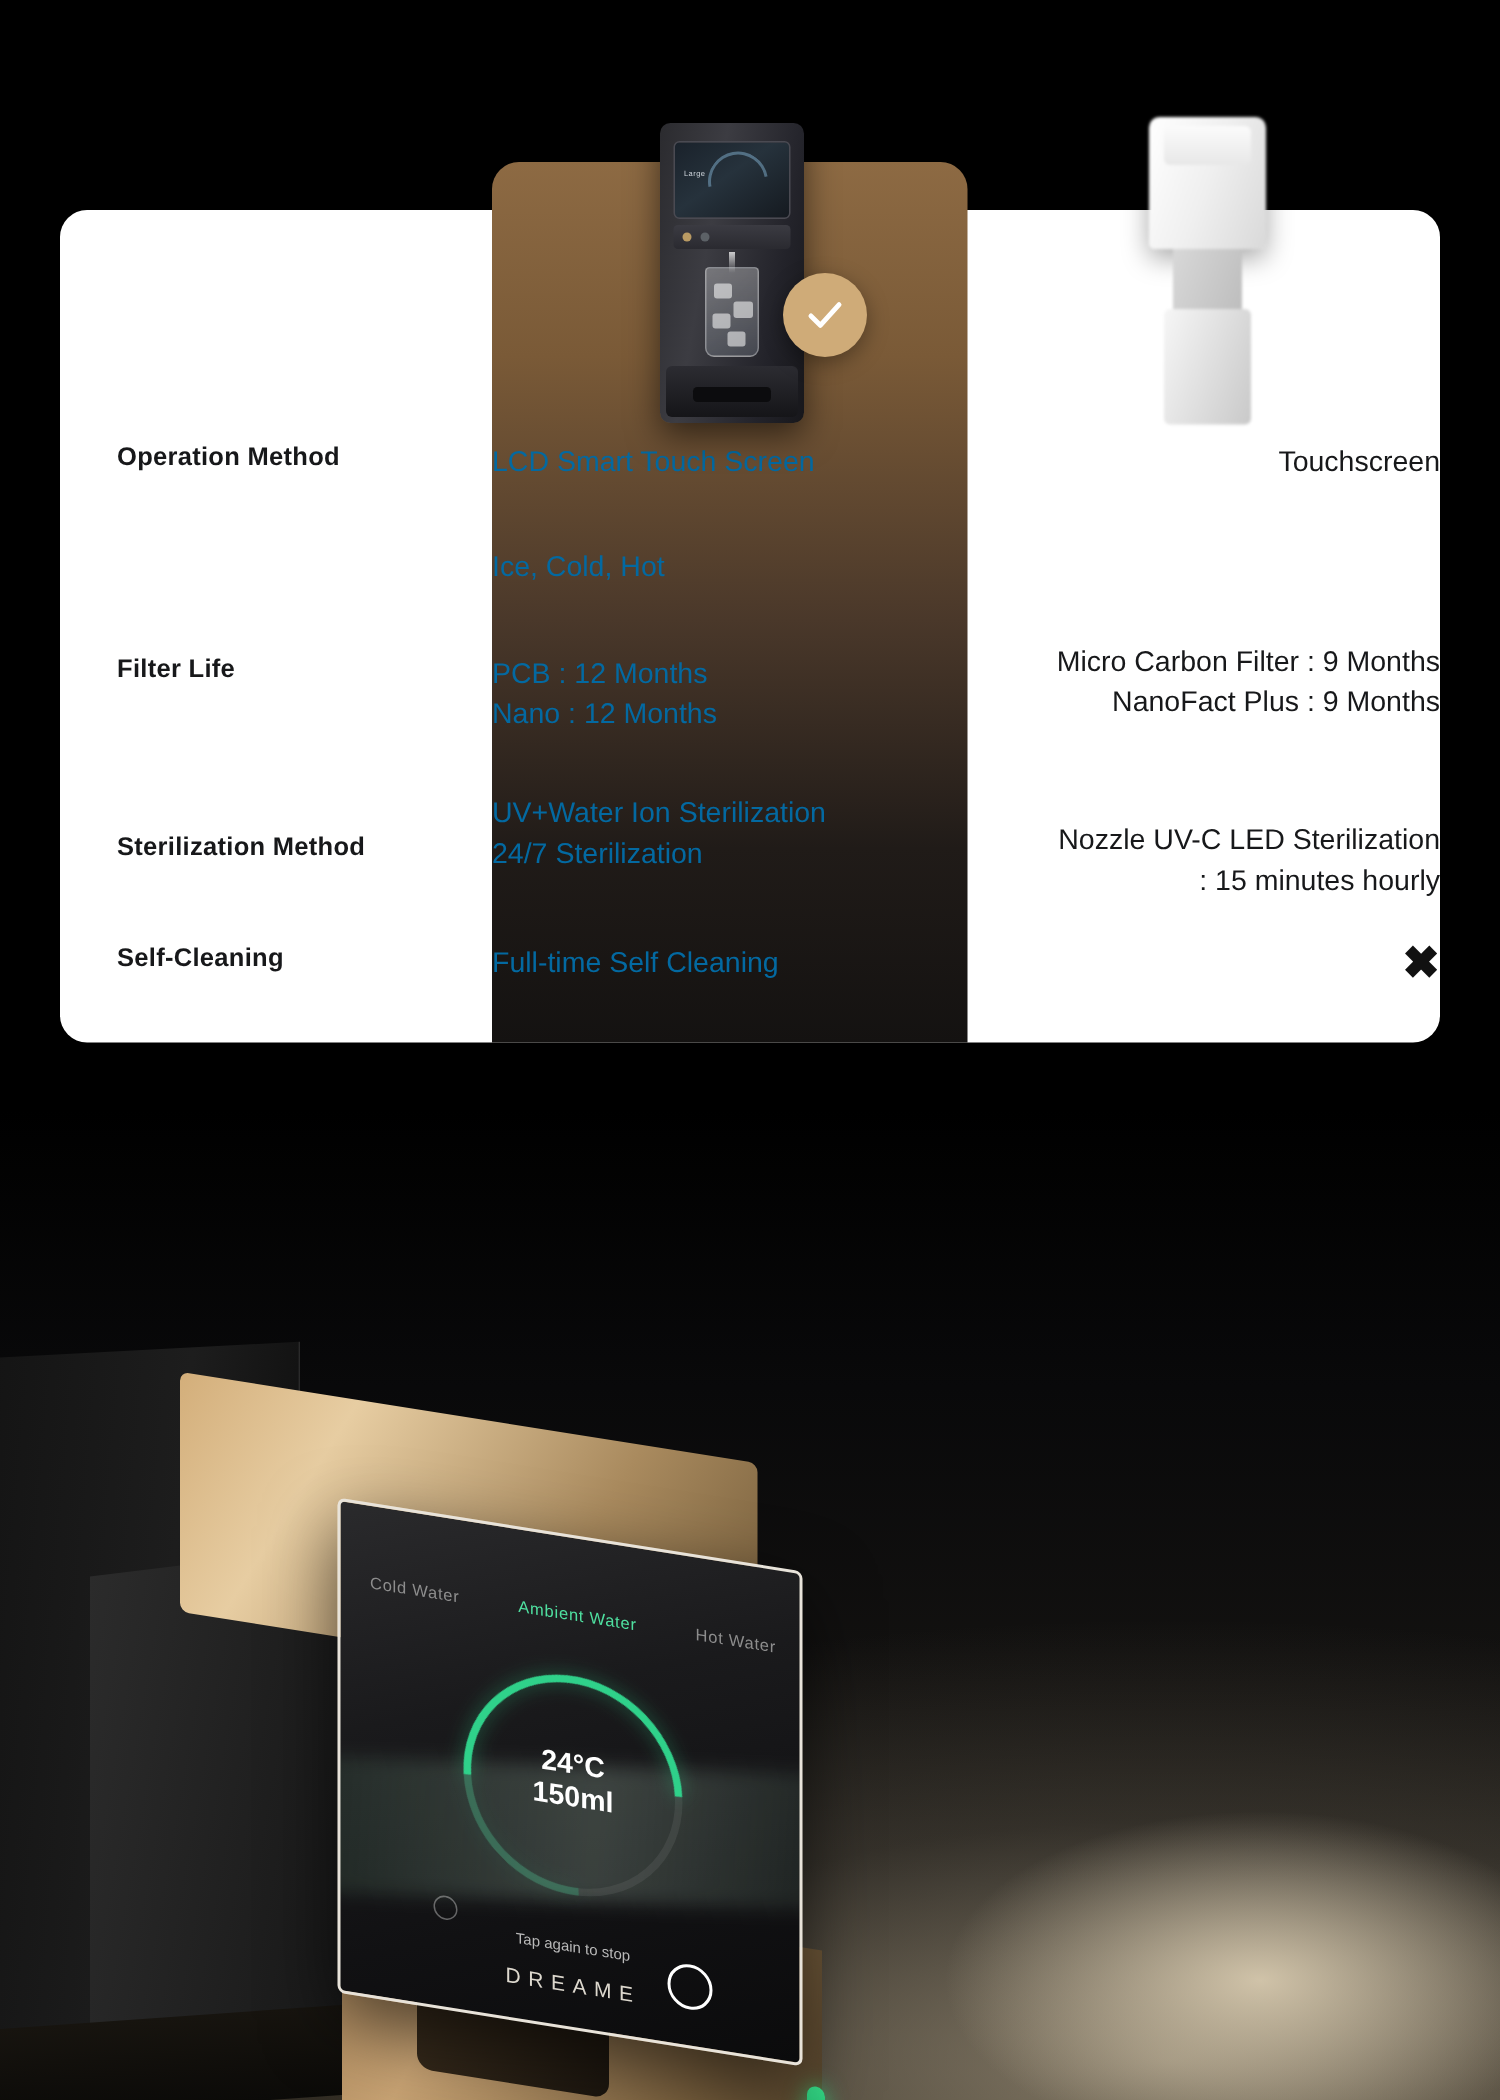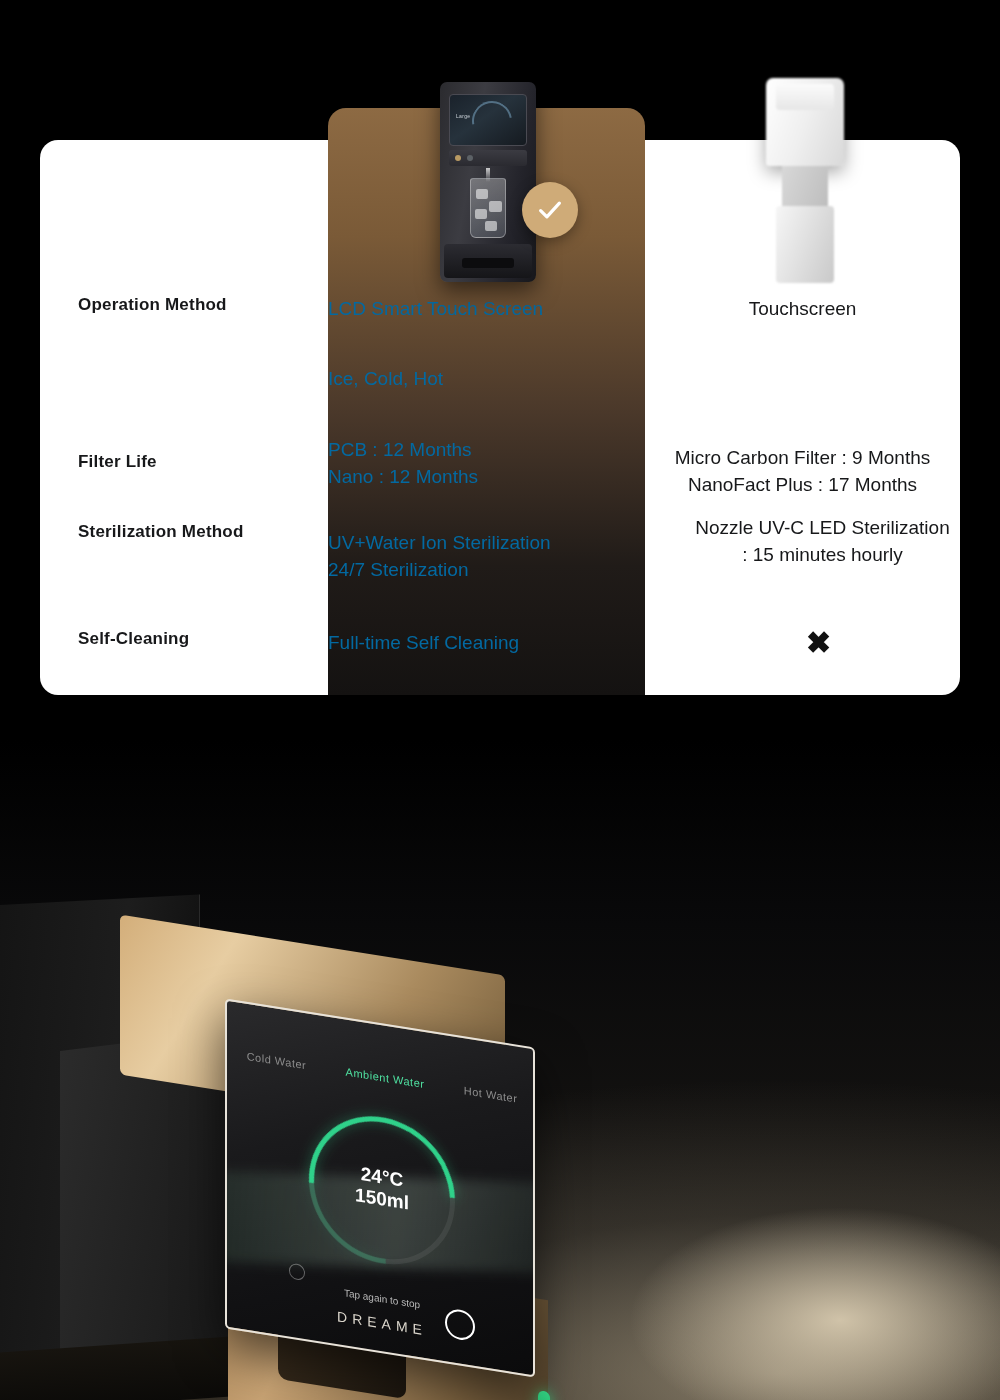"Touchscreen" .cell-right { text-align: center -> right }
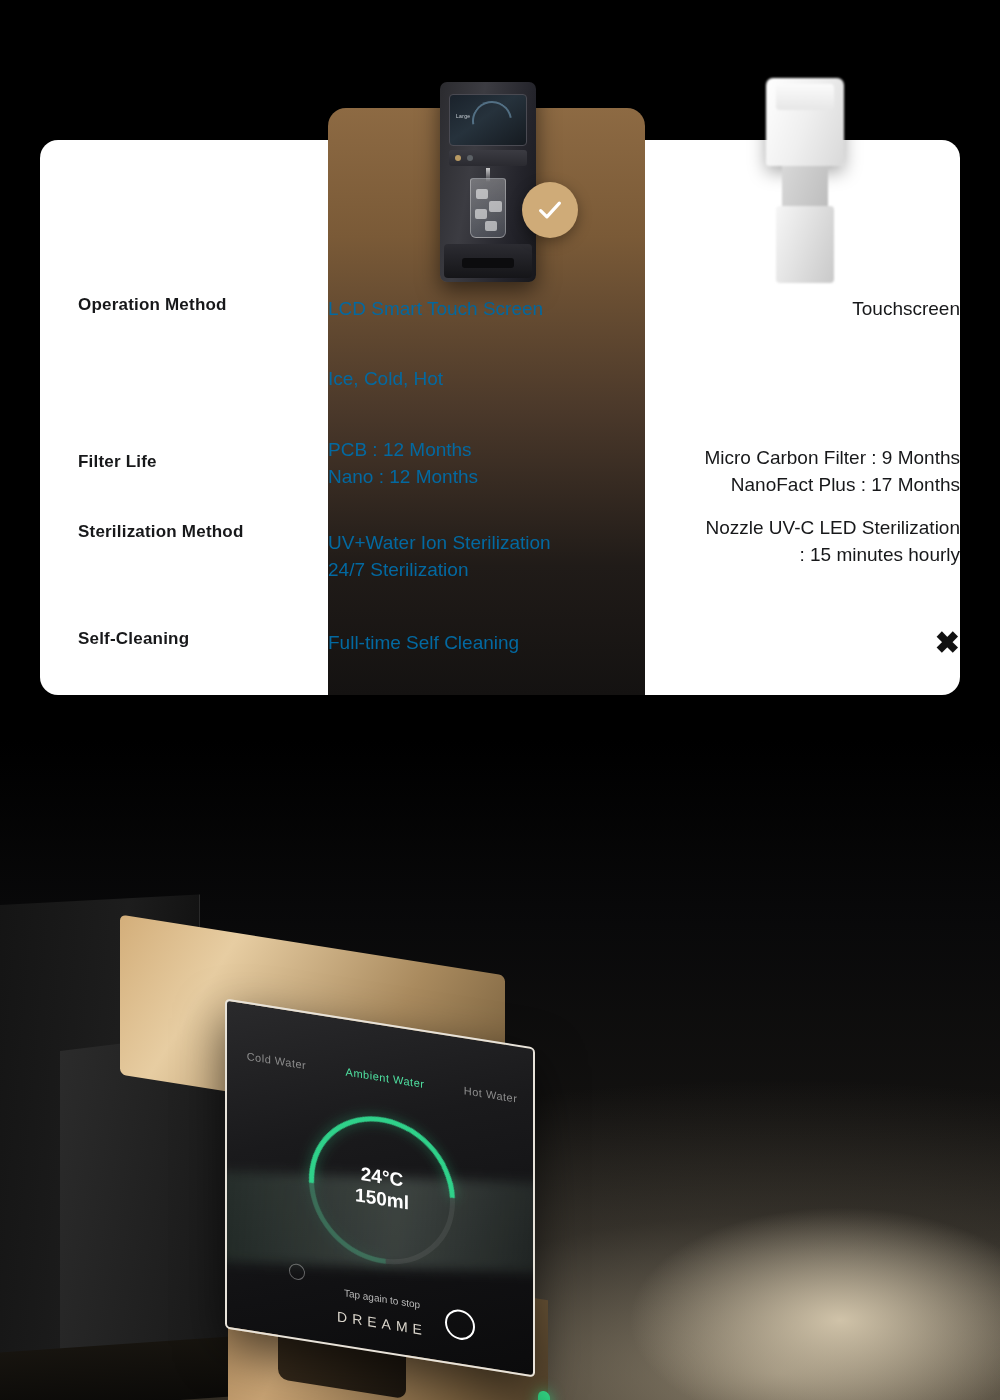"Filter Life" div.row { top: 304px -> 288px }
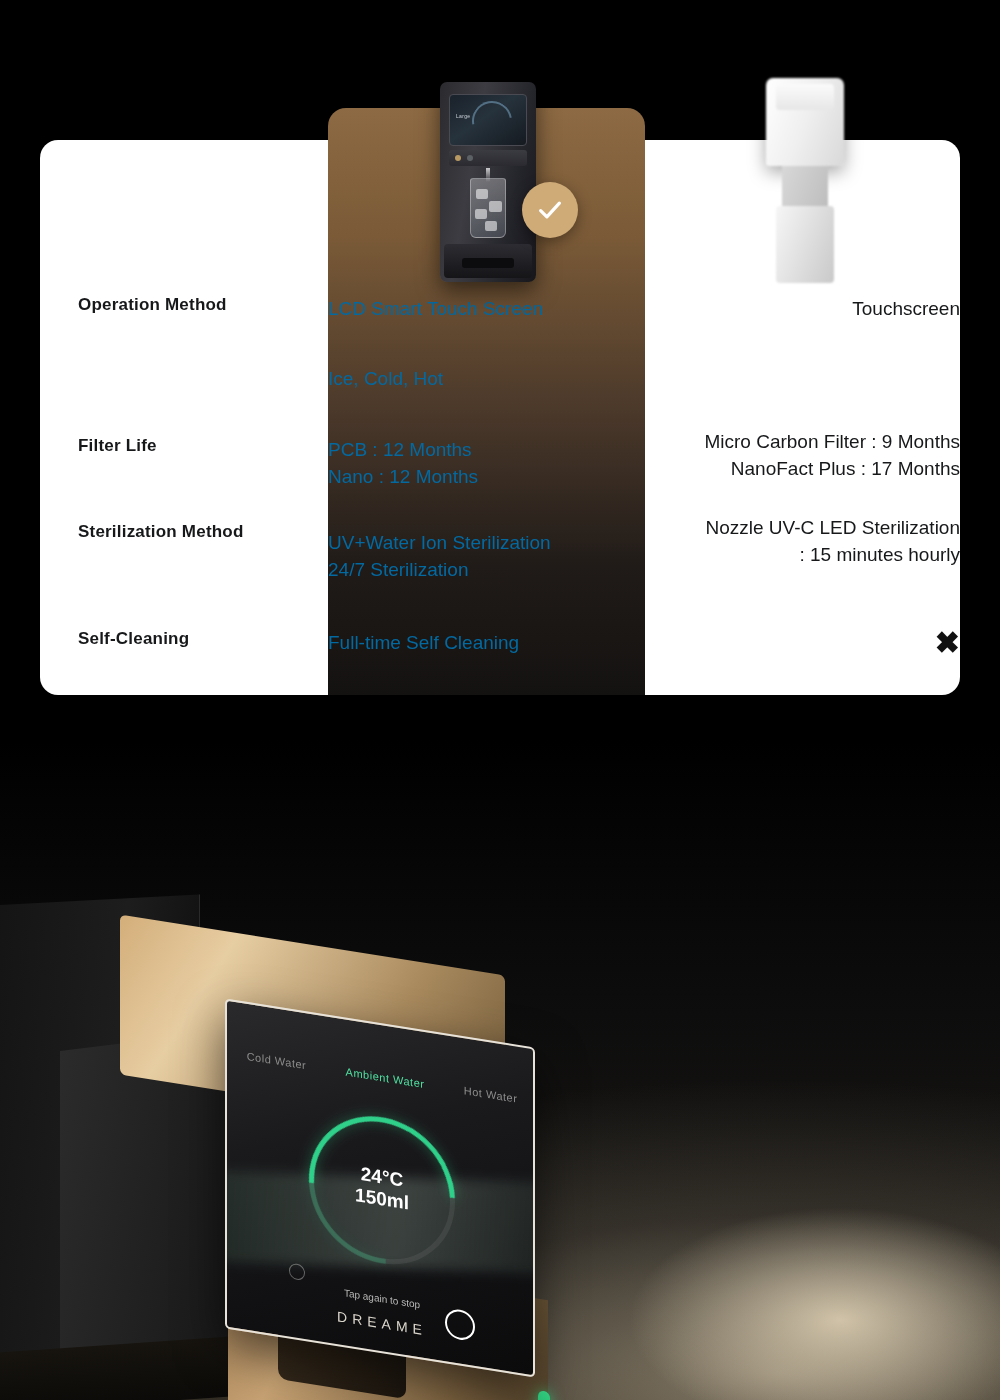"NanoFact Plus : 17 Months" div { text: 17 -> 9 }
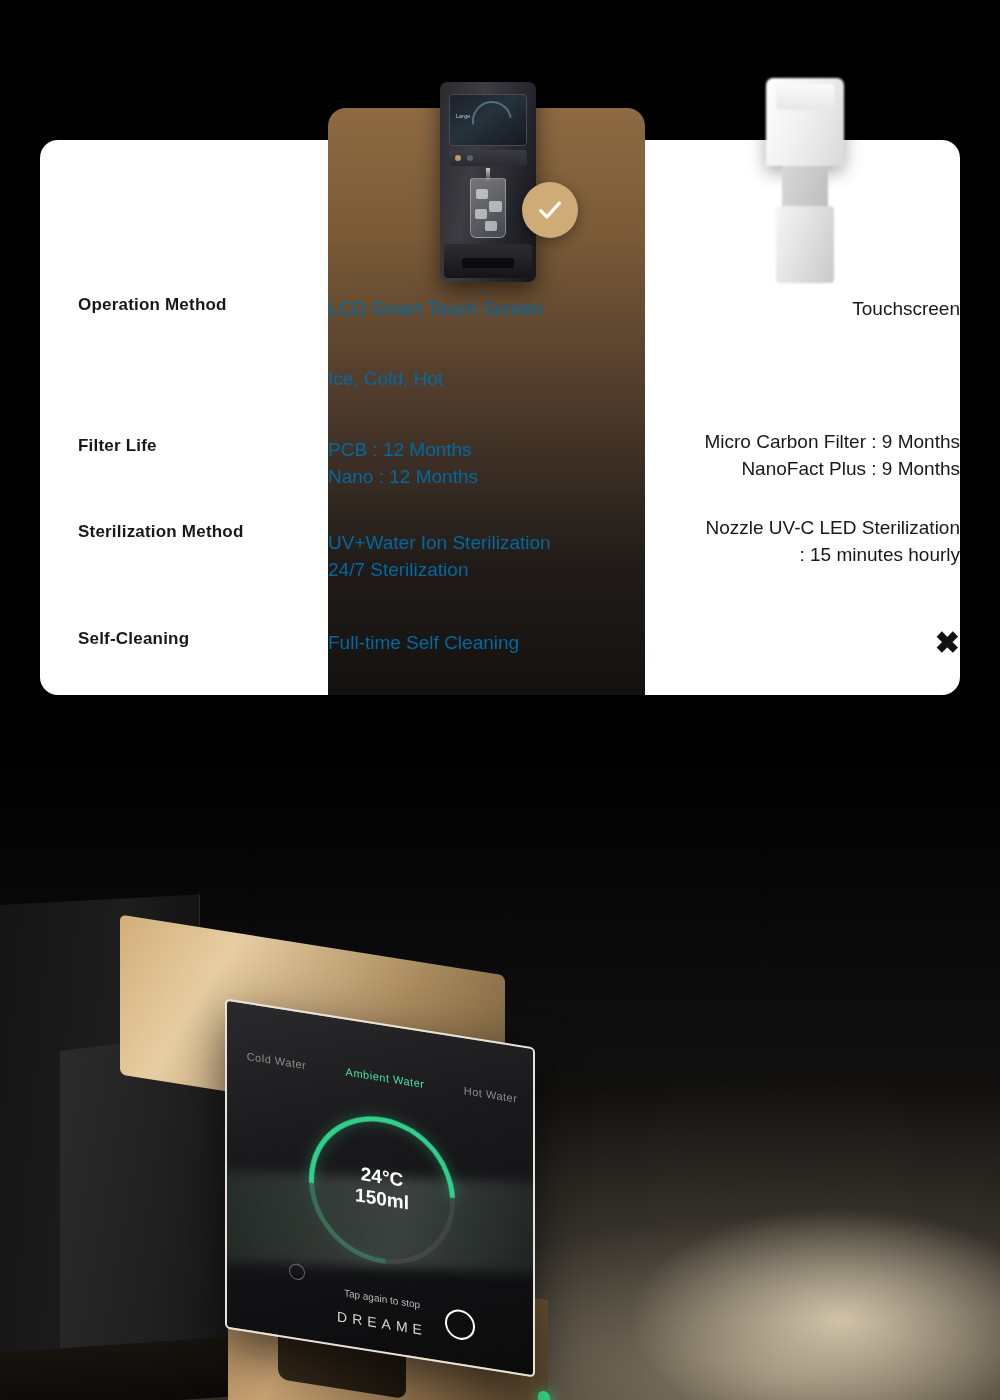"Sterilization Method" div.row { top: 374px -> 407px }
